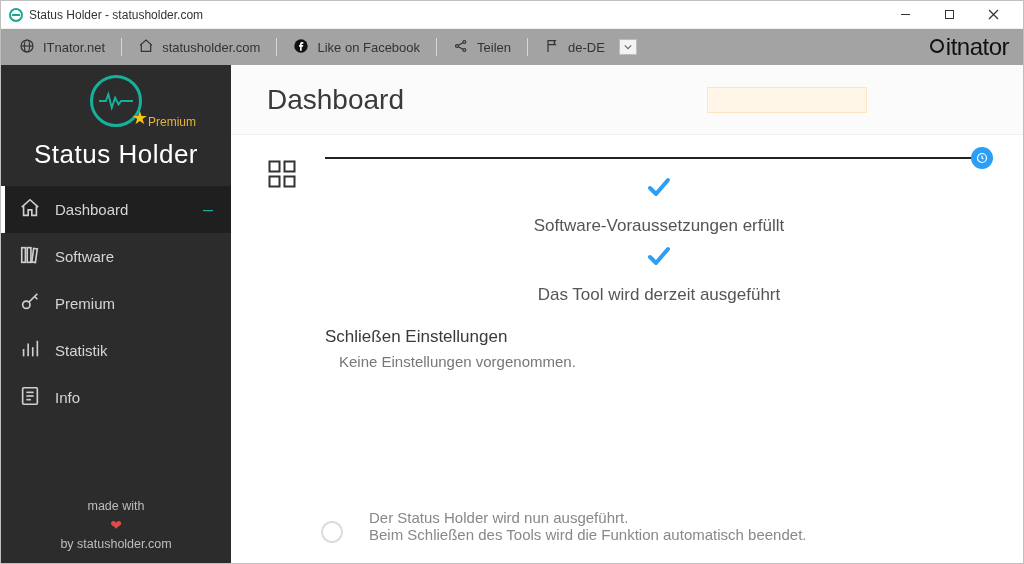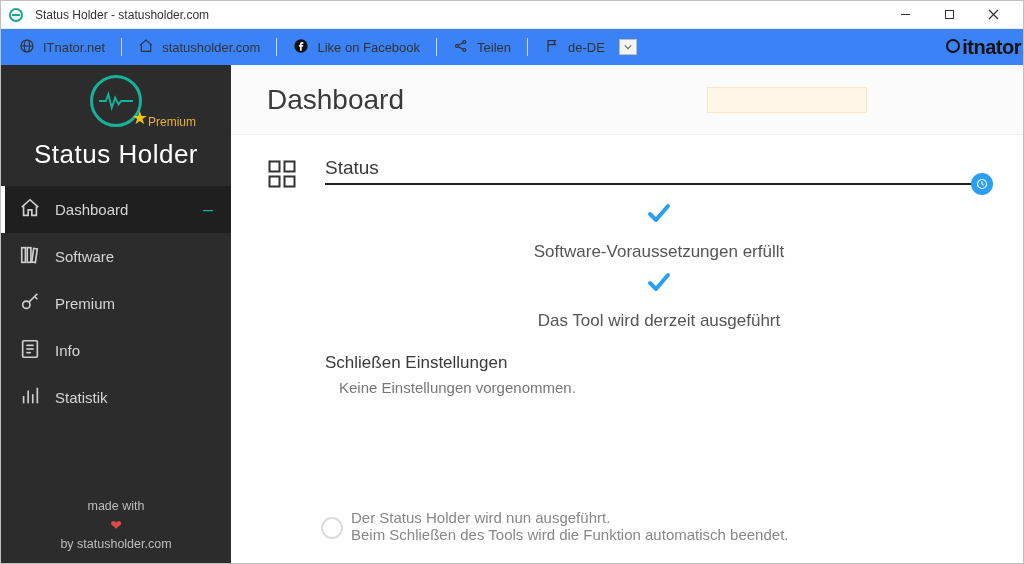"Status Holder - statusholder.com" .titlebar .tb-left { gap: 12px -> 6px }
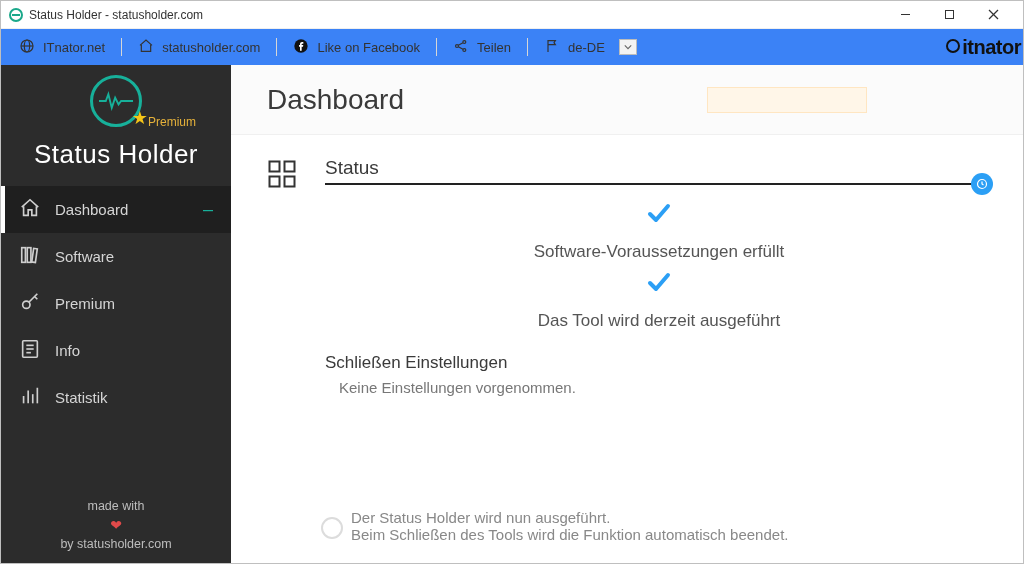"ITnator.net" .toolbar { background: #3b82f6 -> #a3a3a3; padding: 0 2px 0 18px -> 0 14px 0 18px }
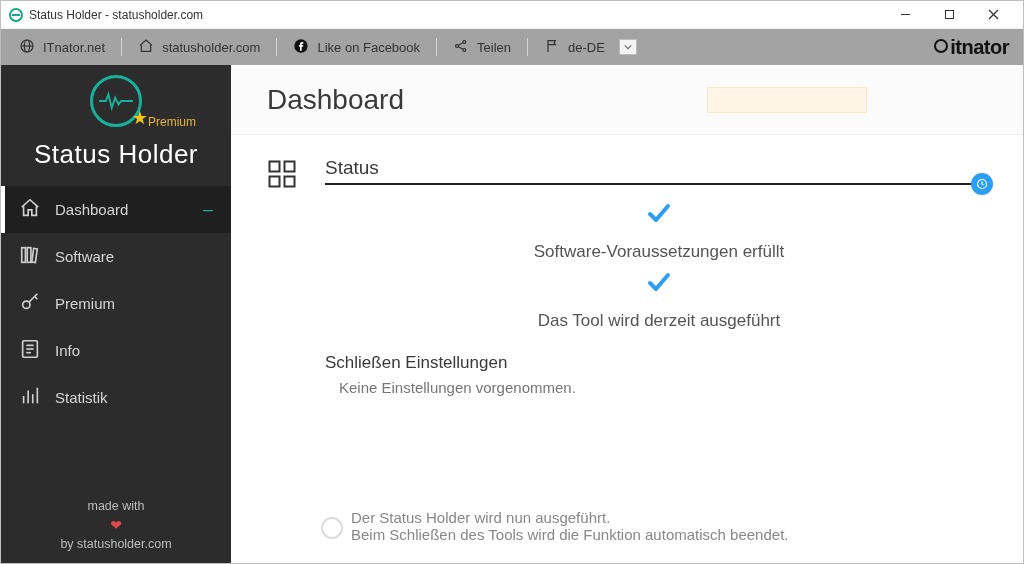"itnator" .toolbar .brand-logo { font-size: 20px -> 24px; font-weight: 700 -> 400 }
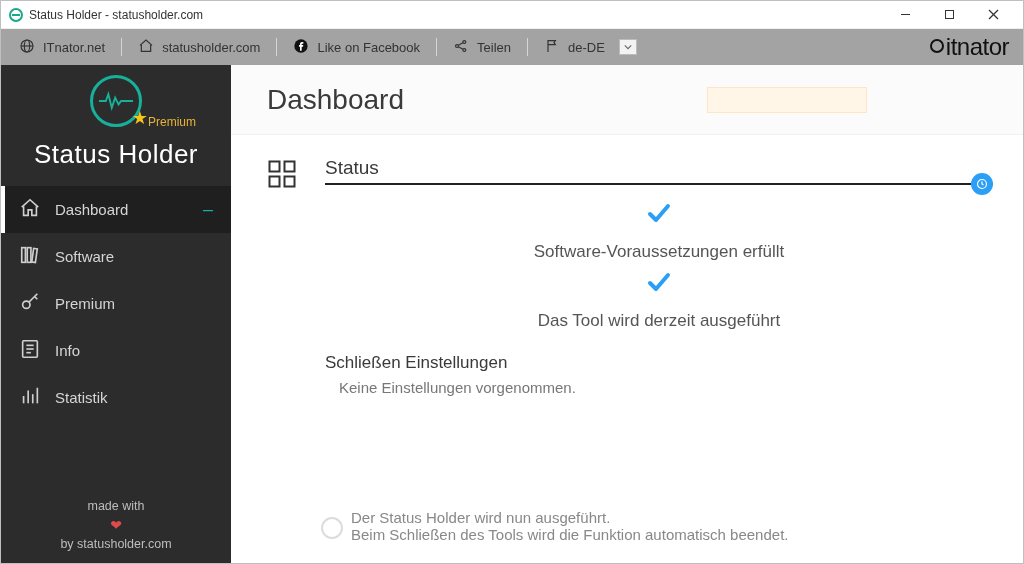"Status" h2 { html: <h2>Status</h2> -> none }
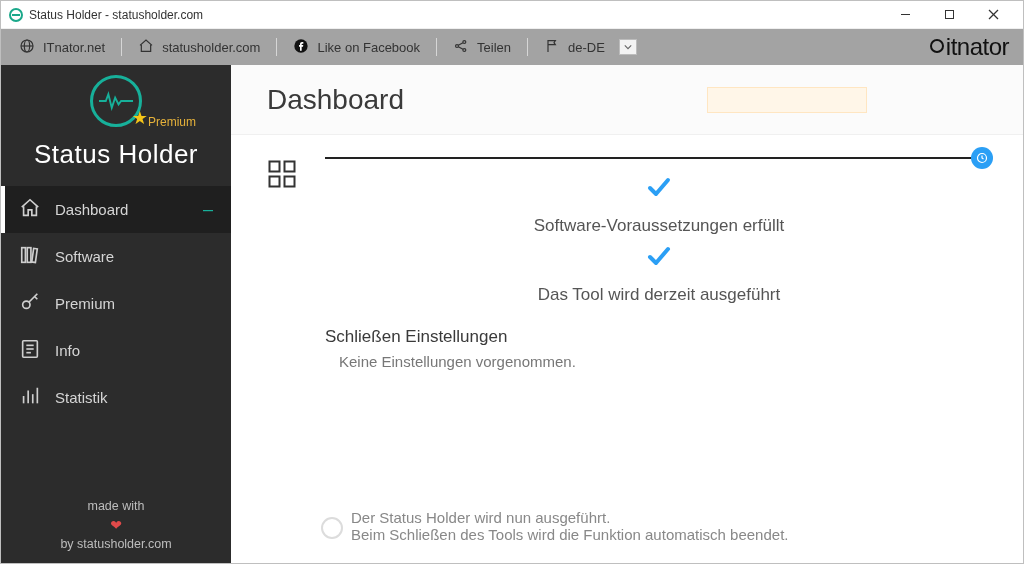"Info" div.nav-item { order: before "Statistik" -> after "Statistik" }
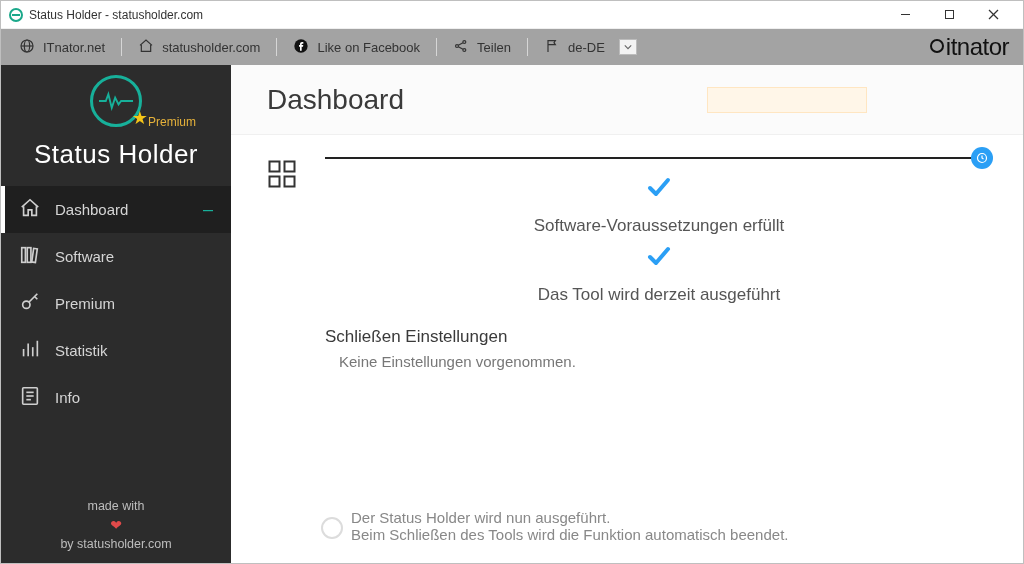"Der Status Holder wird nun" .footer-note { align-items: center -> flex-end; gap: 8px -> 26px }
